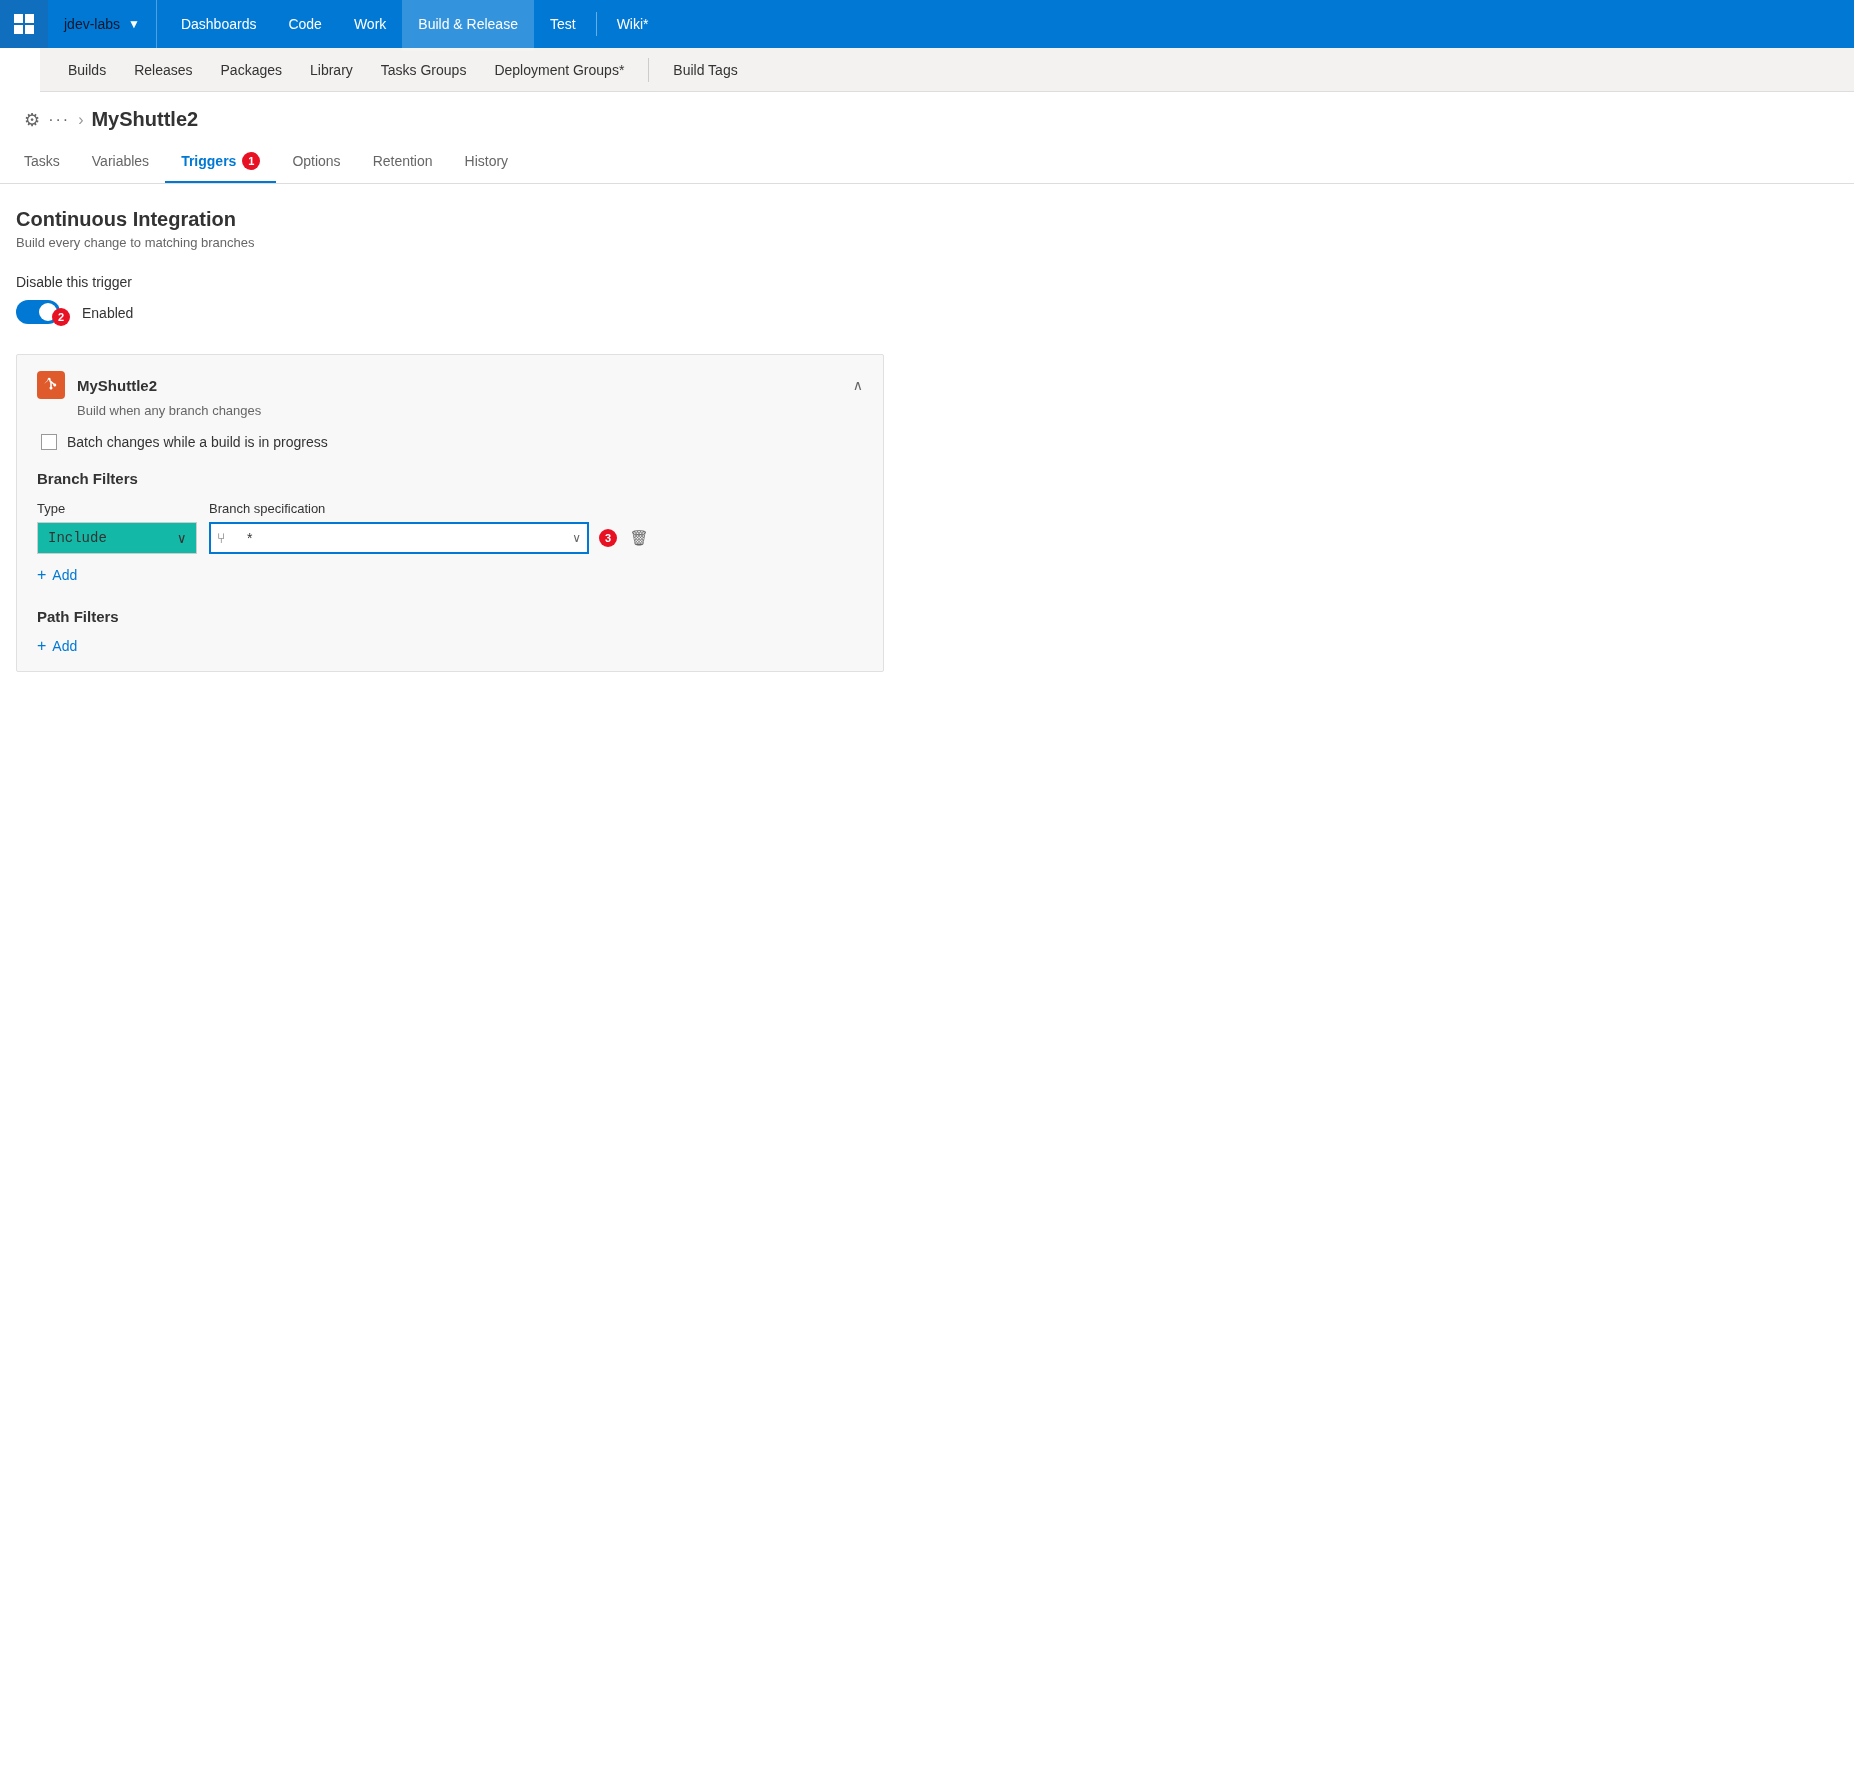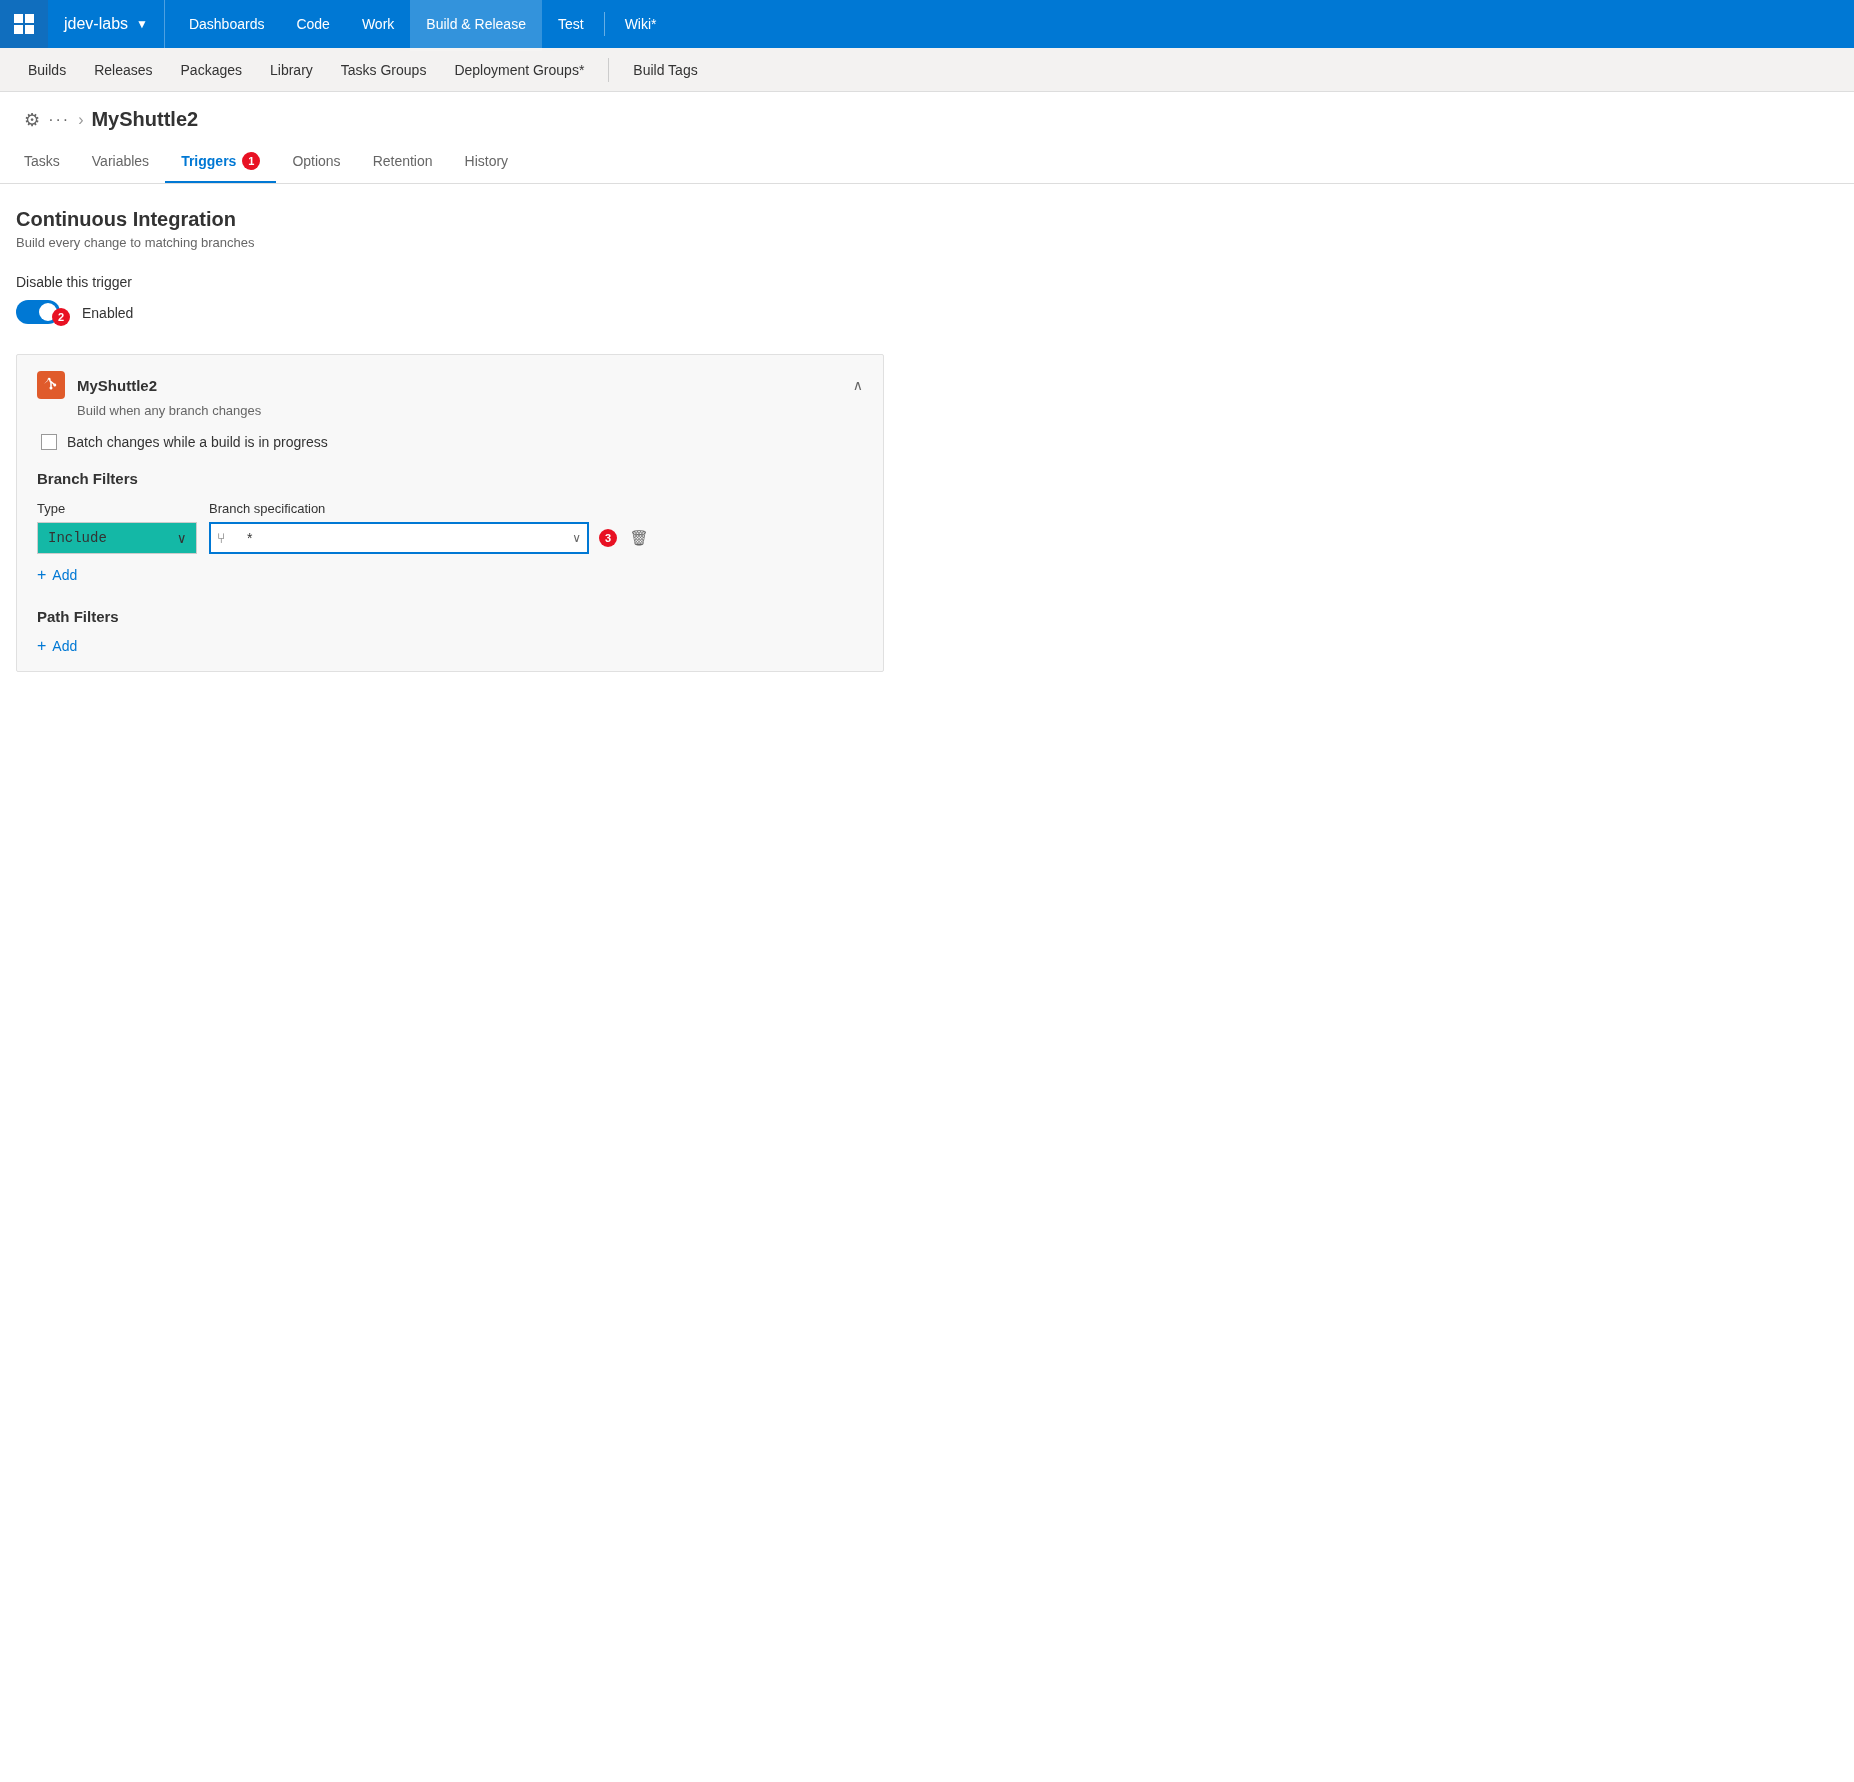"jdev-labs" .org-name { color: #ffffff -> #0f172a; font-size: 16px -> 14px }
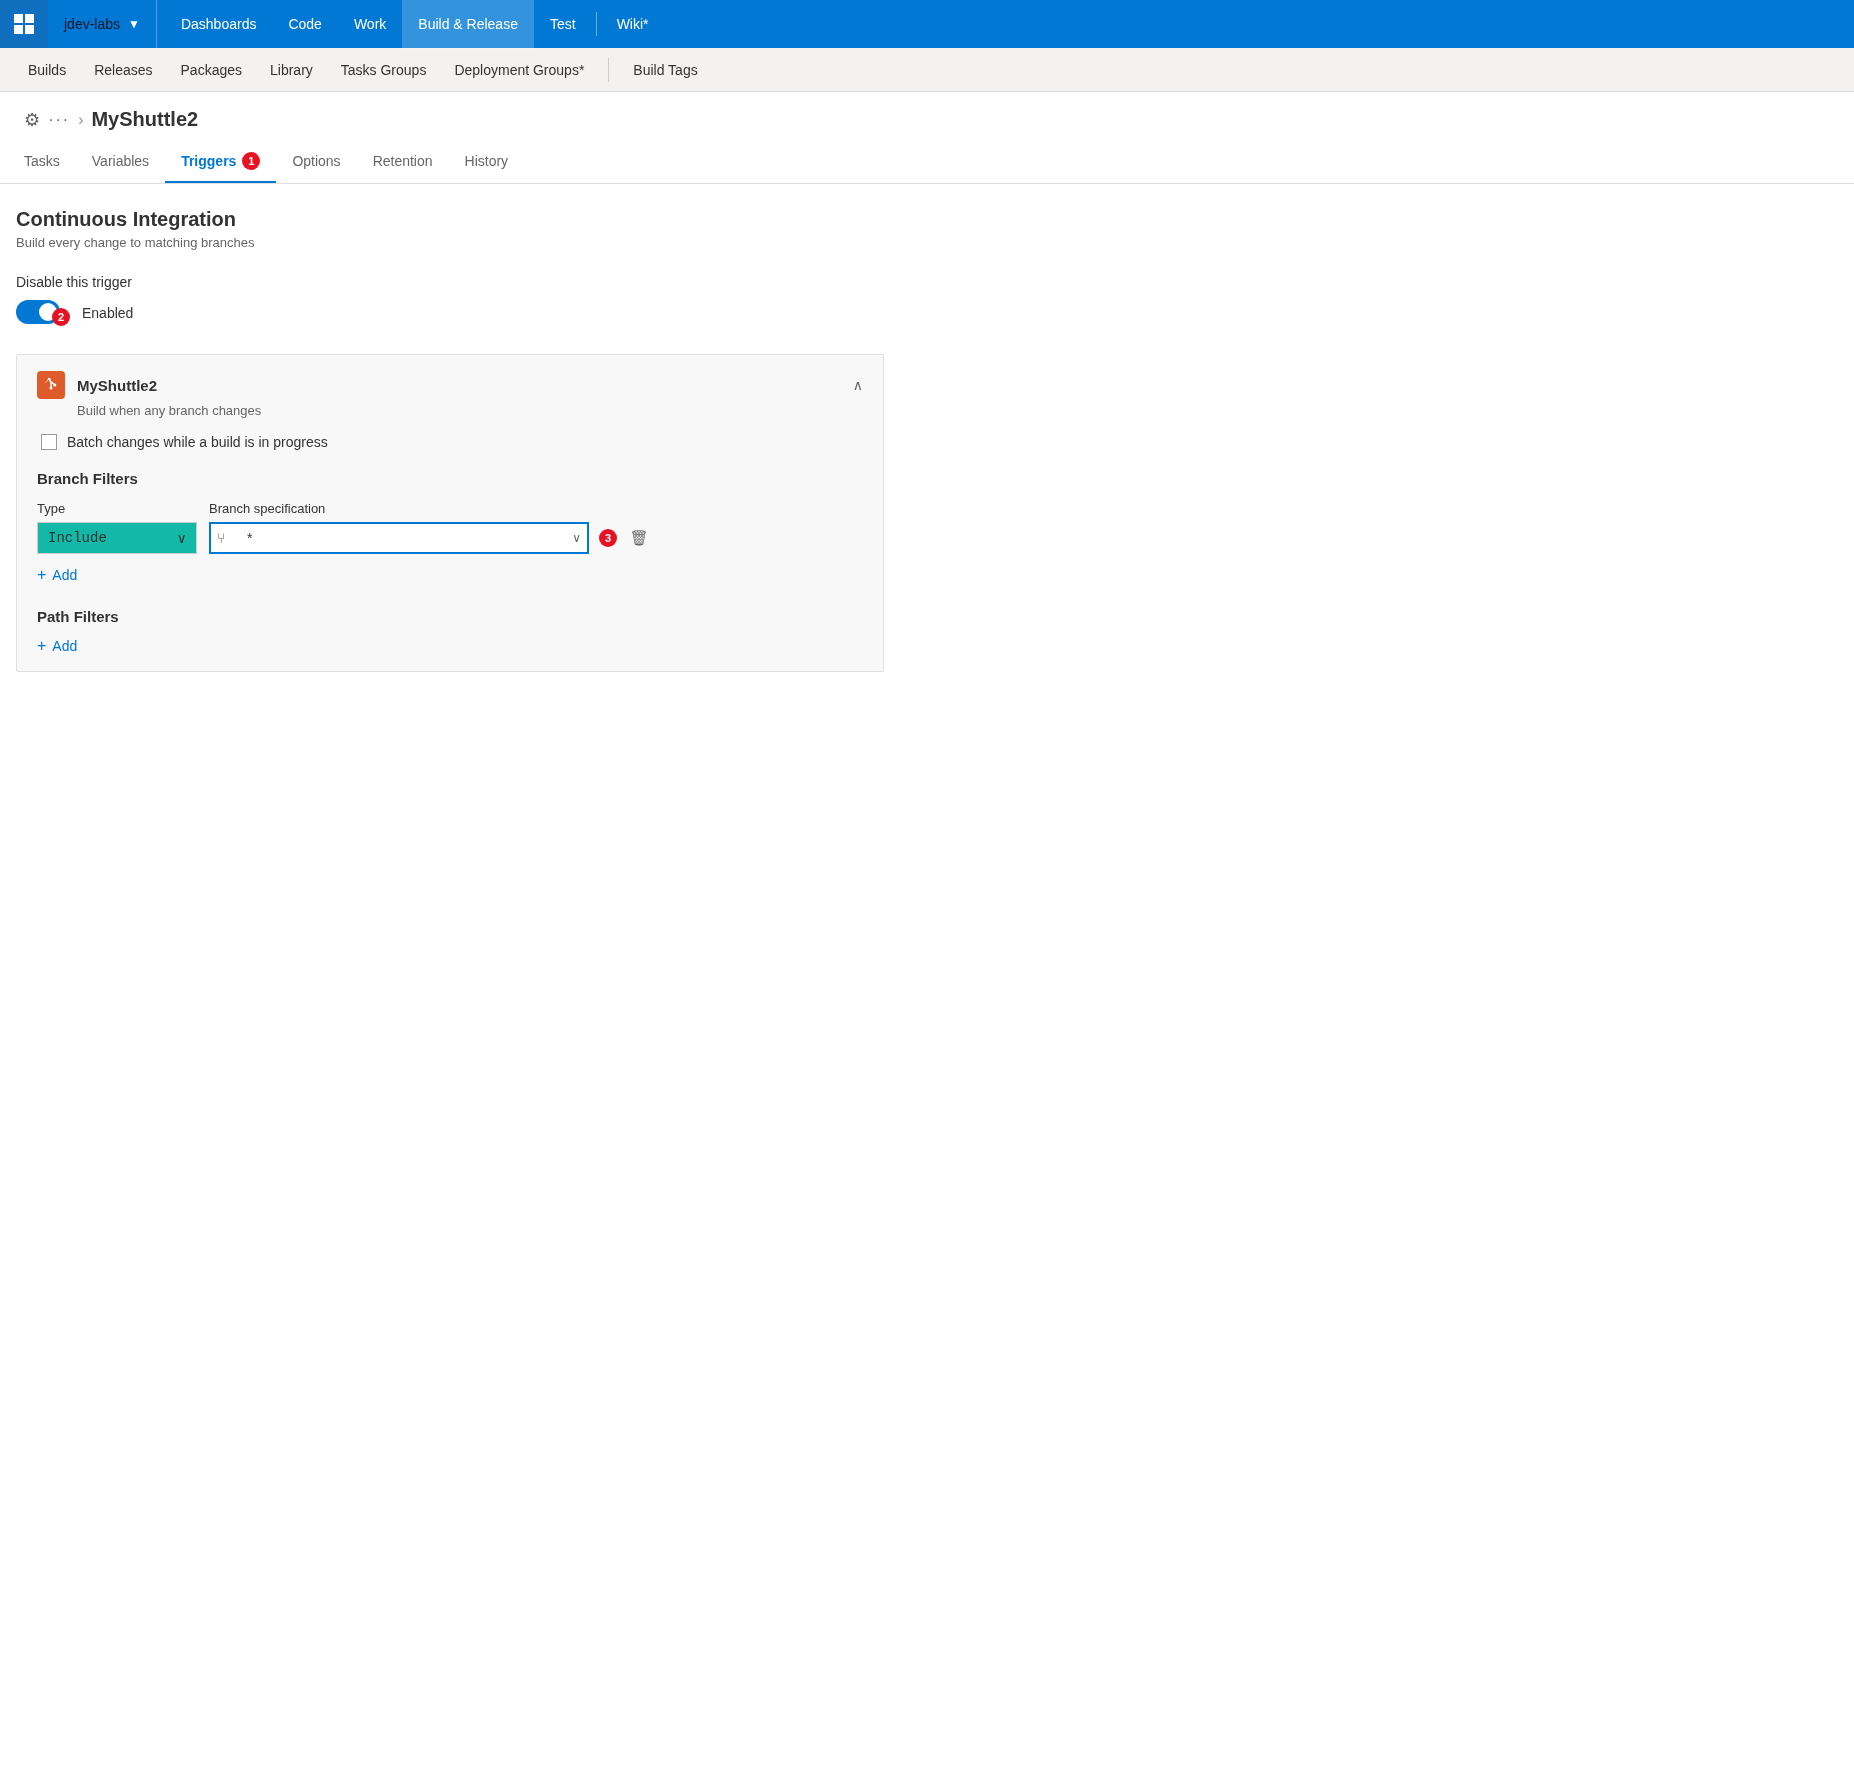"Builds" .sub-nav { margin-left: none -> 40px }
